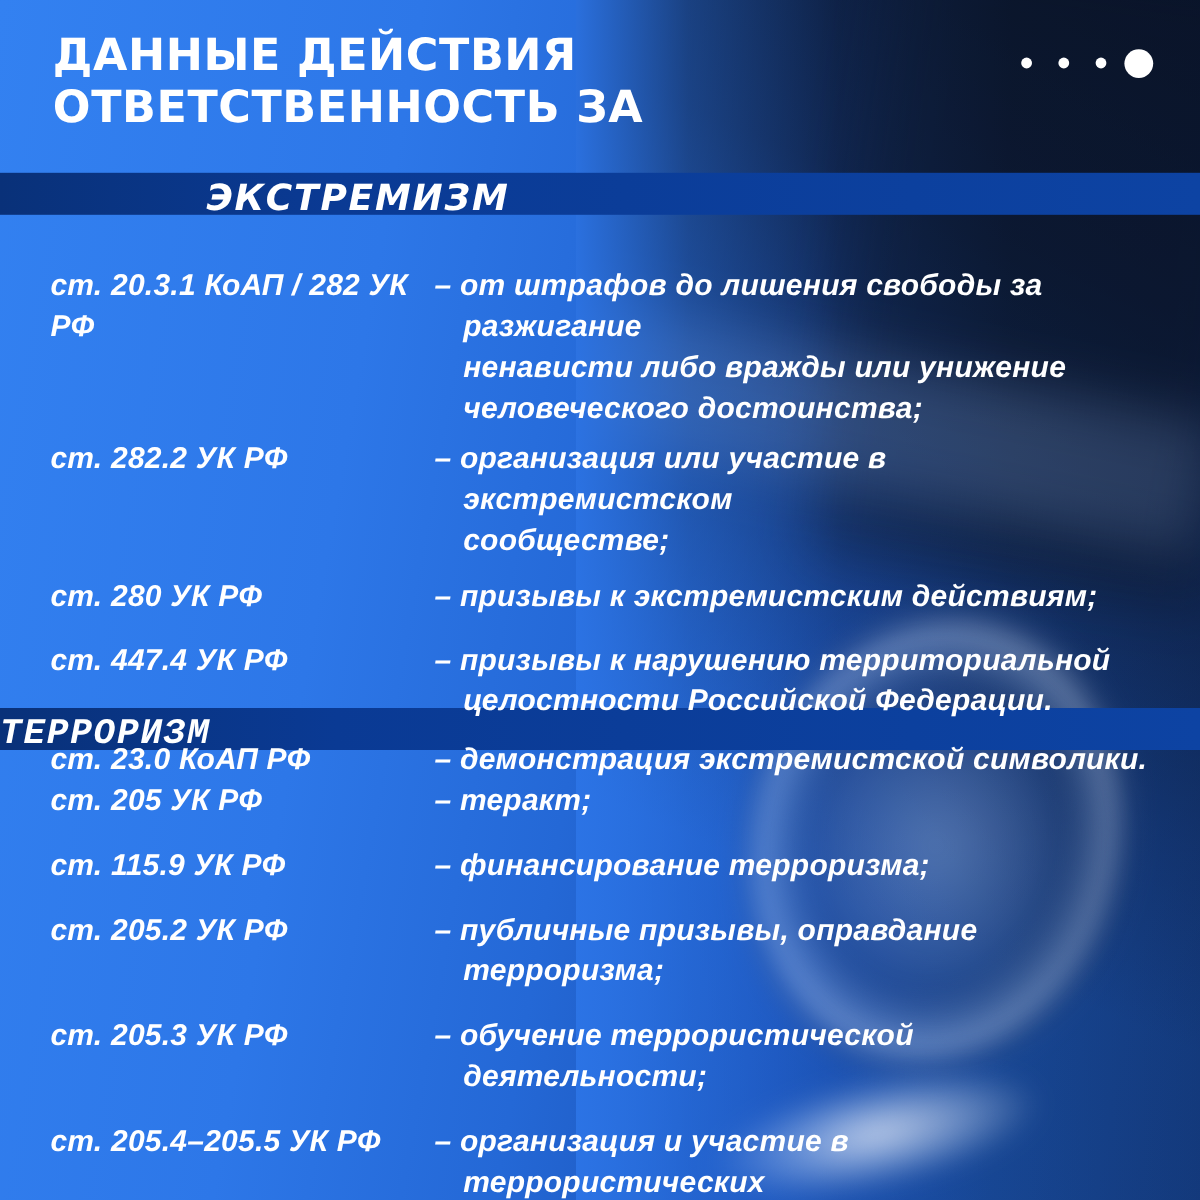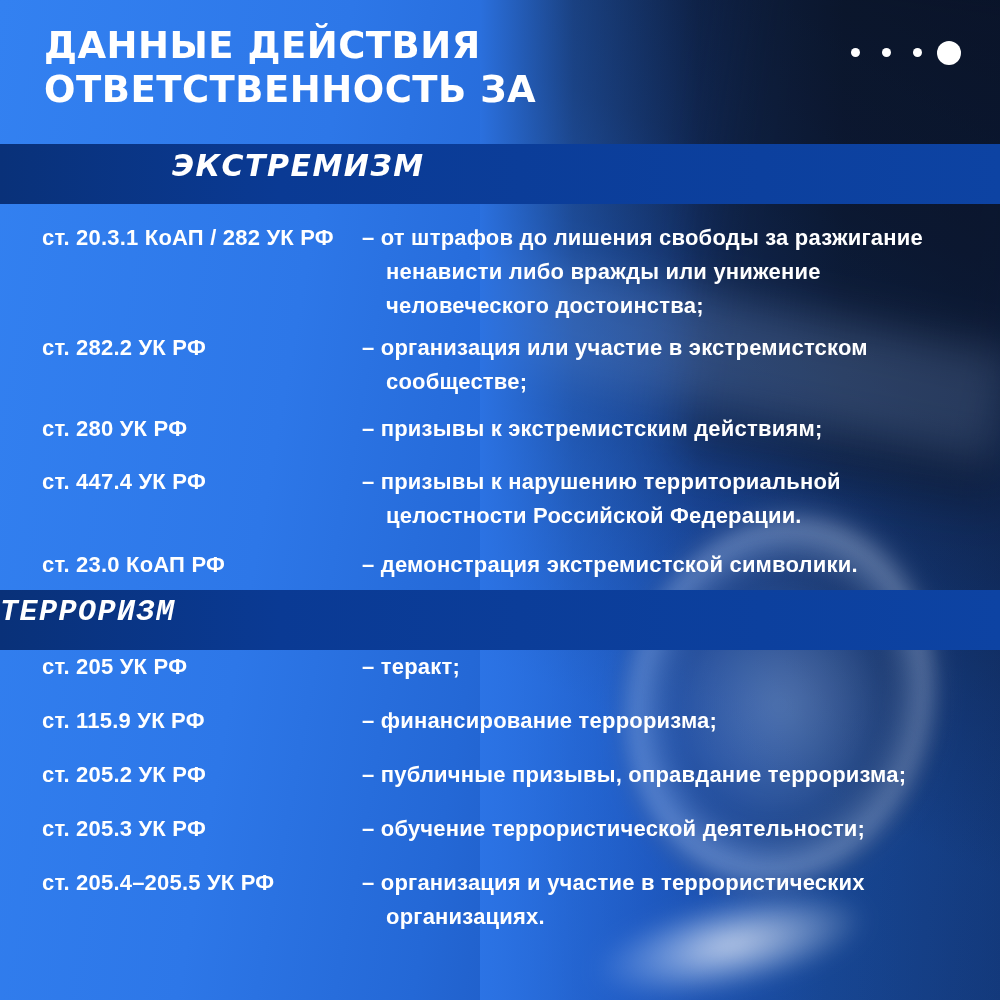"ЭКСТРЕМИЗМ" .bar { height: 60px -> 35px }
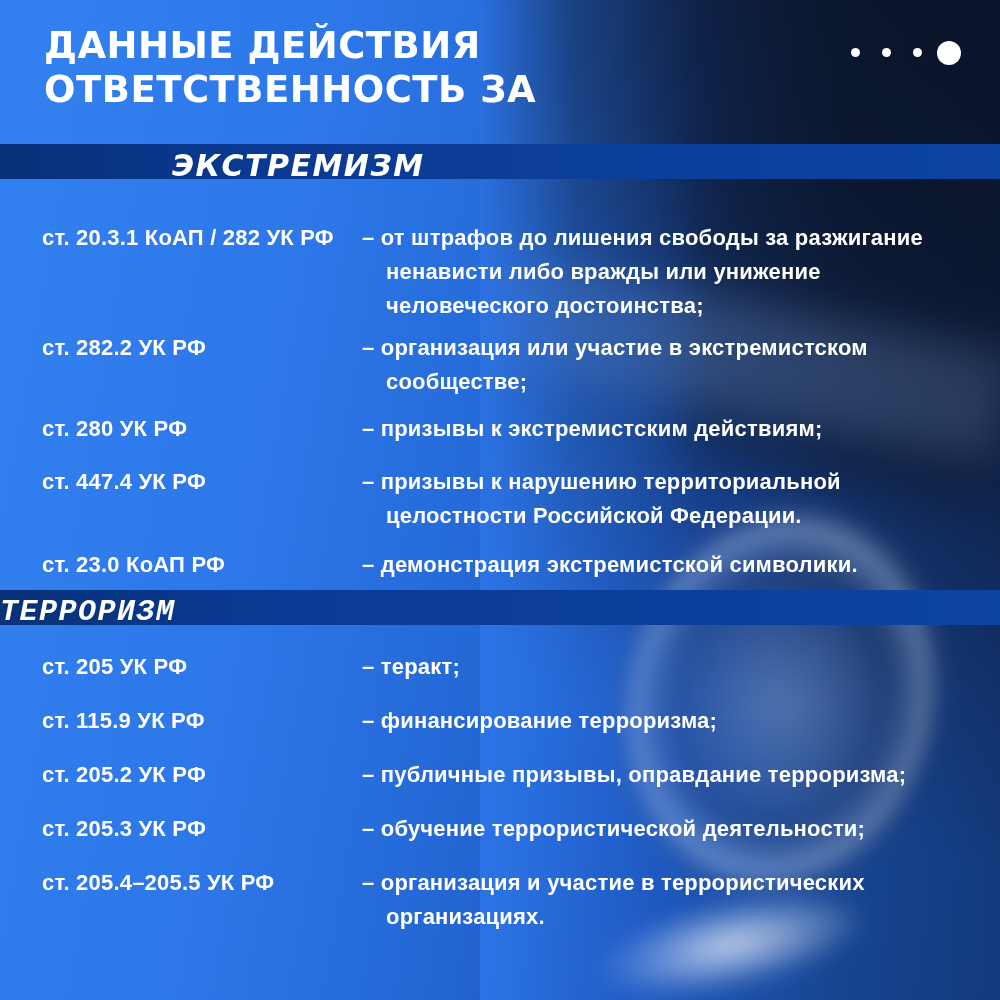"ст. 20.3.1 КоАП / 282" .label,.desc { font-size: 22px -> 25px; font-style: none -> italic }
